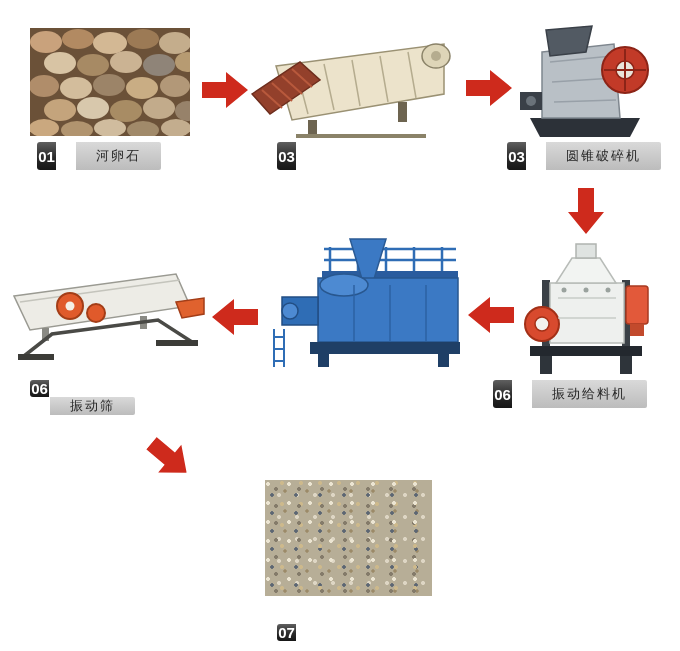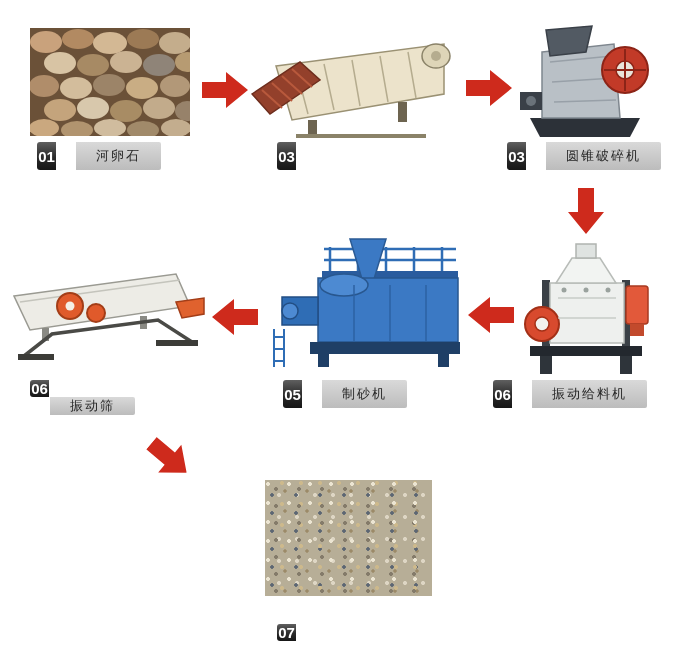"05" div.step-label { html: <div> <div>05</div> <div>制砂机</div> </div> -> none }
